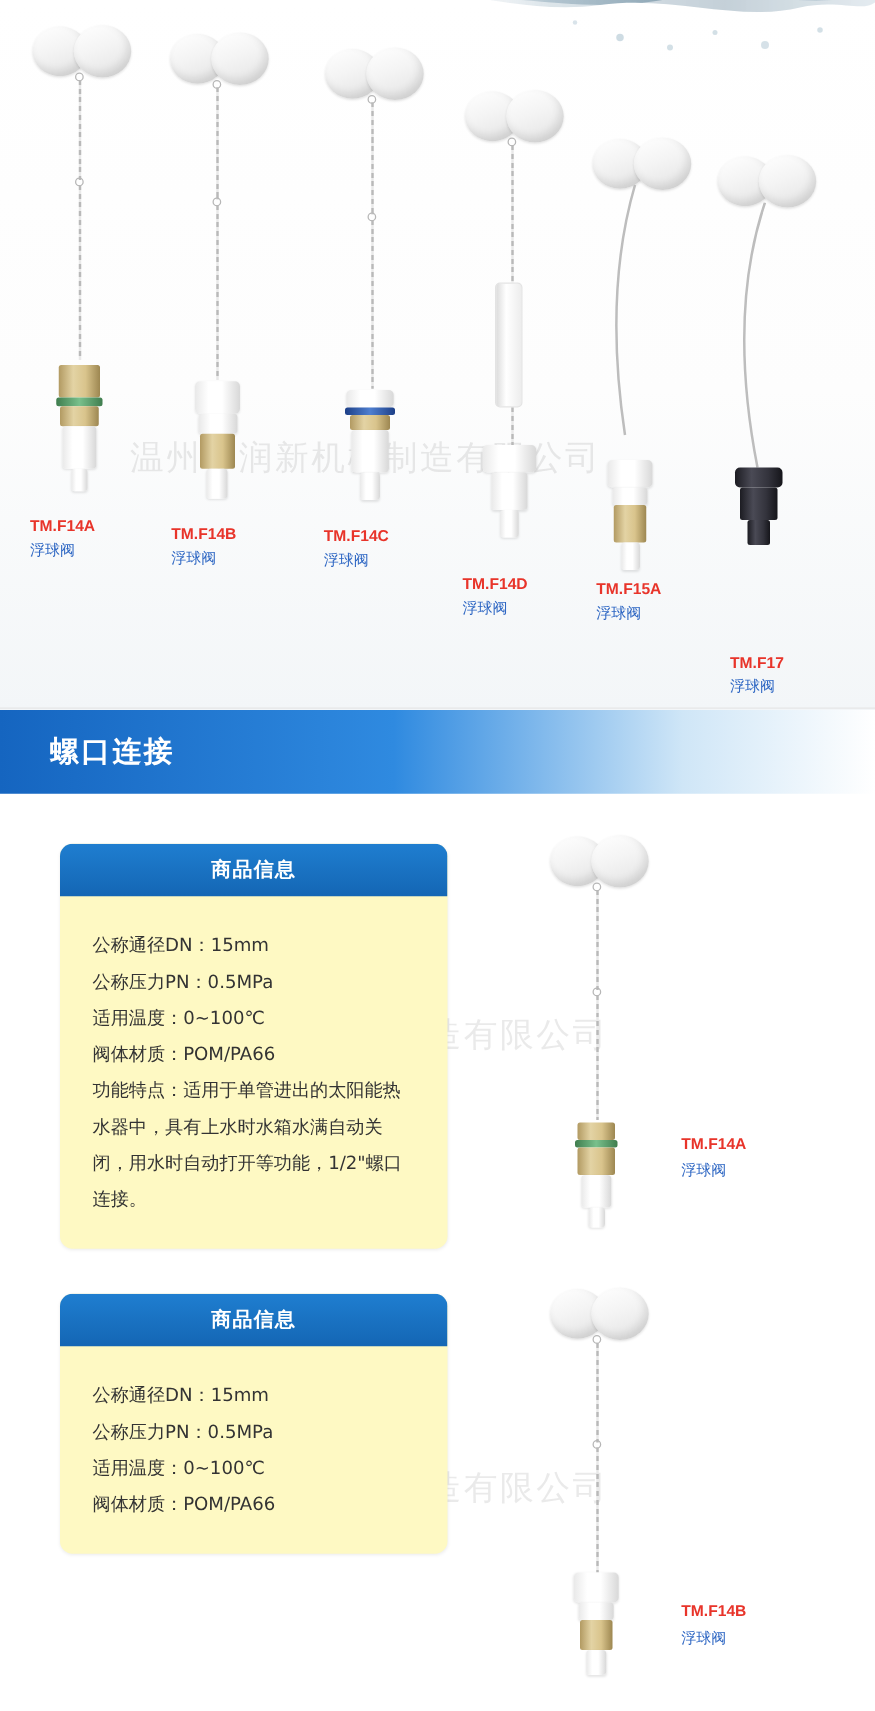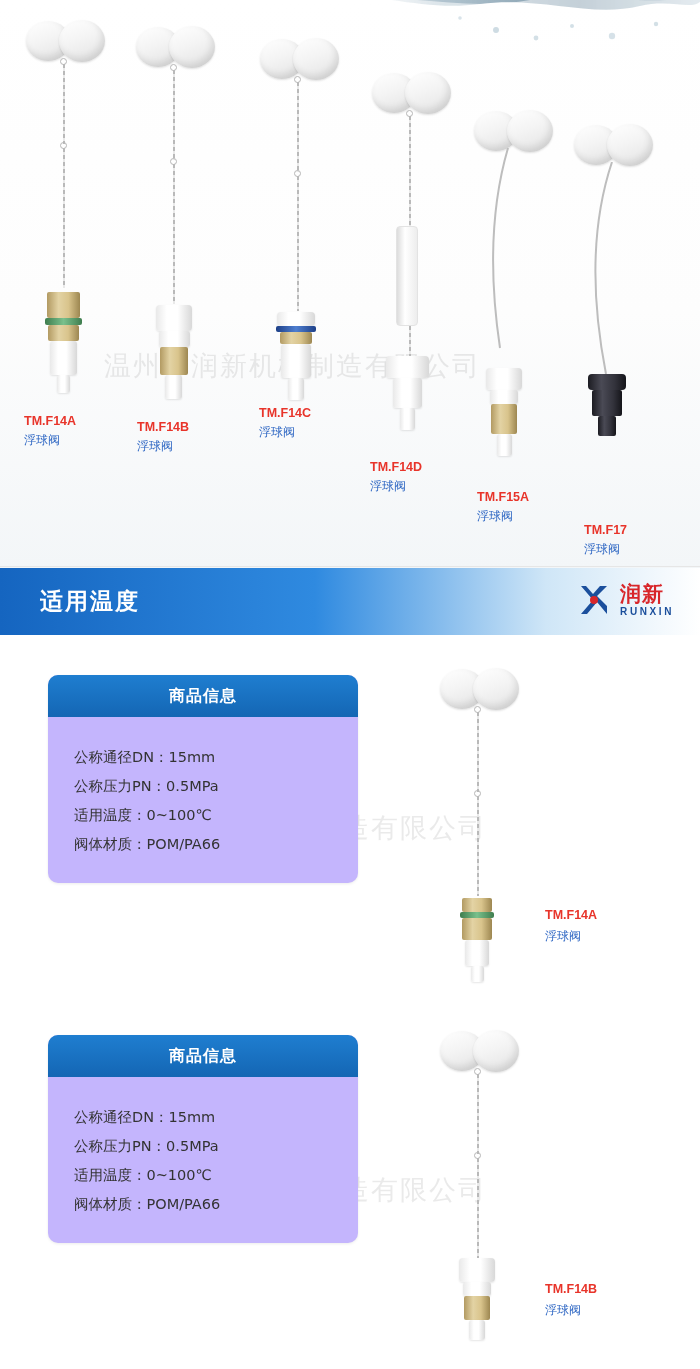"TM.F14C" div.product { top: 404px -> 420px }
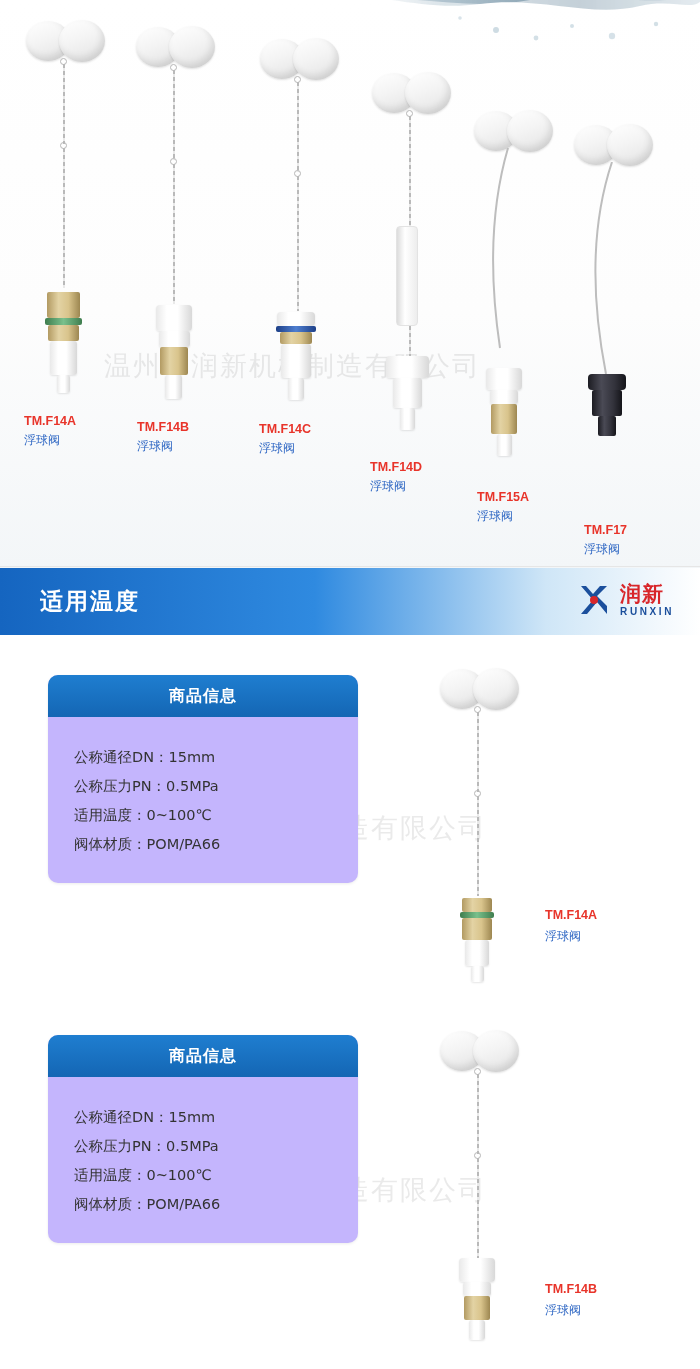"TM.F15A" div.product { top: 488px -> 462px }
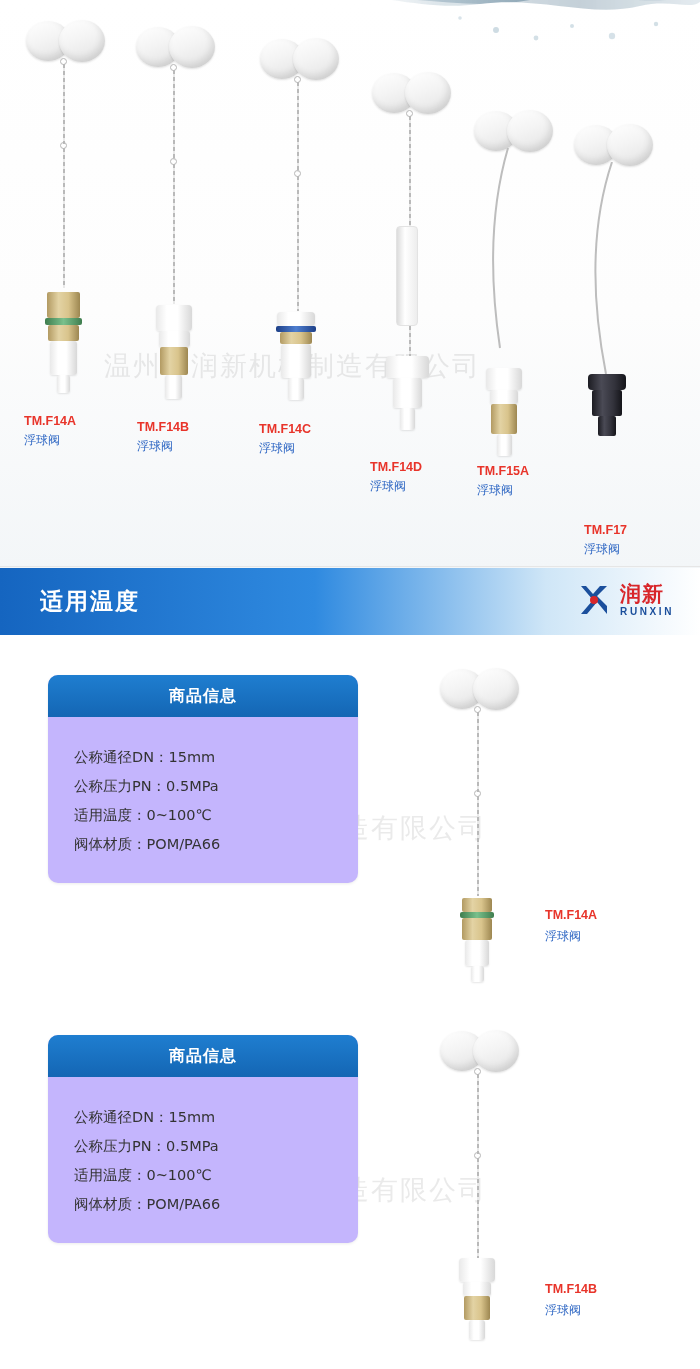"适用温度" div.spec-header-title { text: 适用温度 -> 螺口连接 }
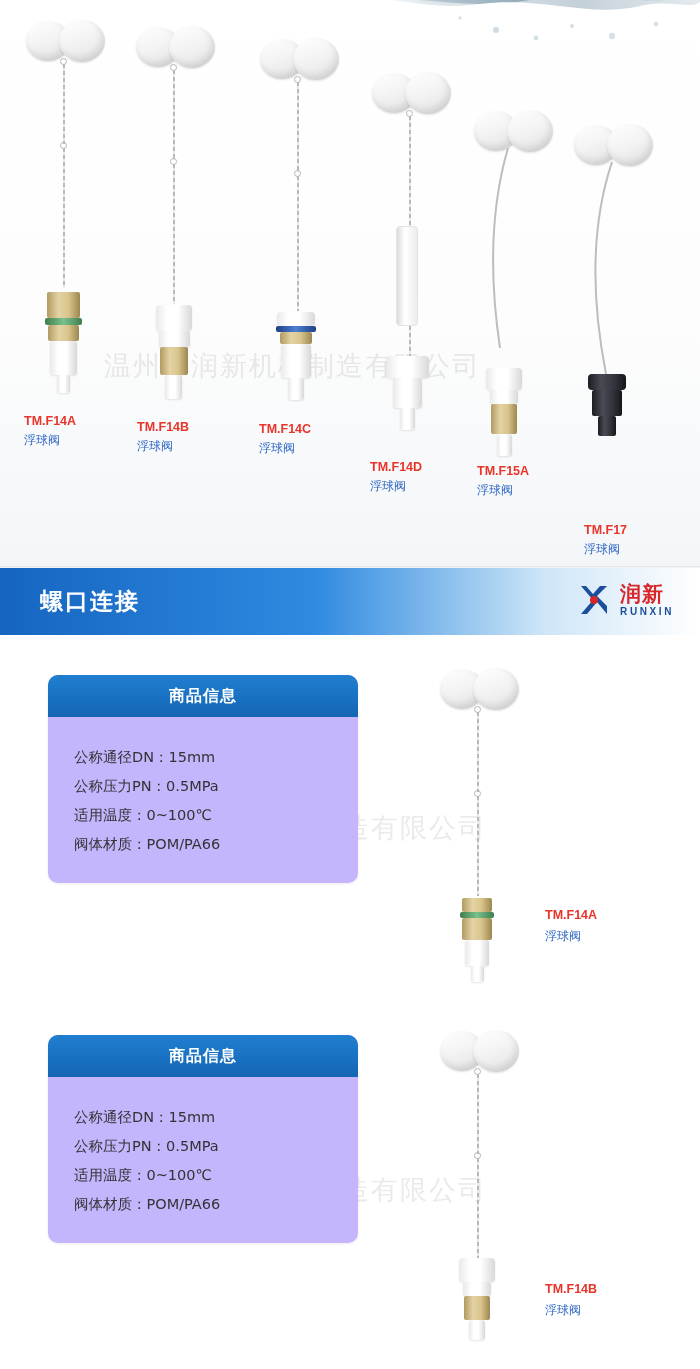"润新" div.brand { html: <div> <div> <svg> <path></path> <circle></circle> </svg> </div> <div> <div>润新</div> <div>RUNXIN</div> </div> </div> -> none }
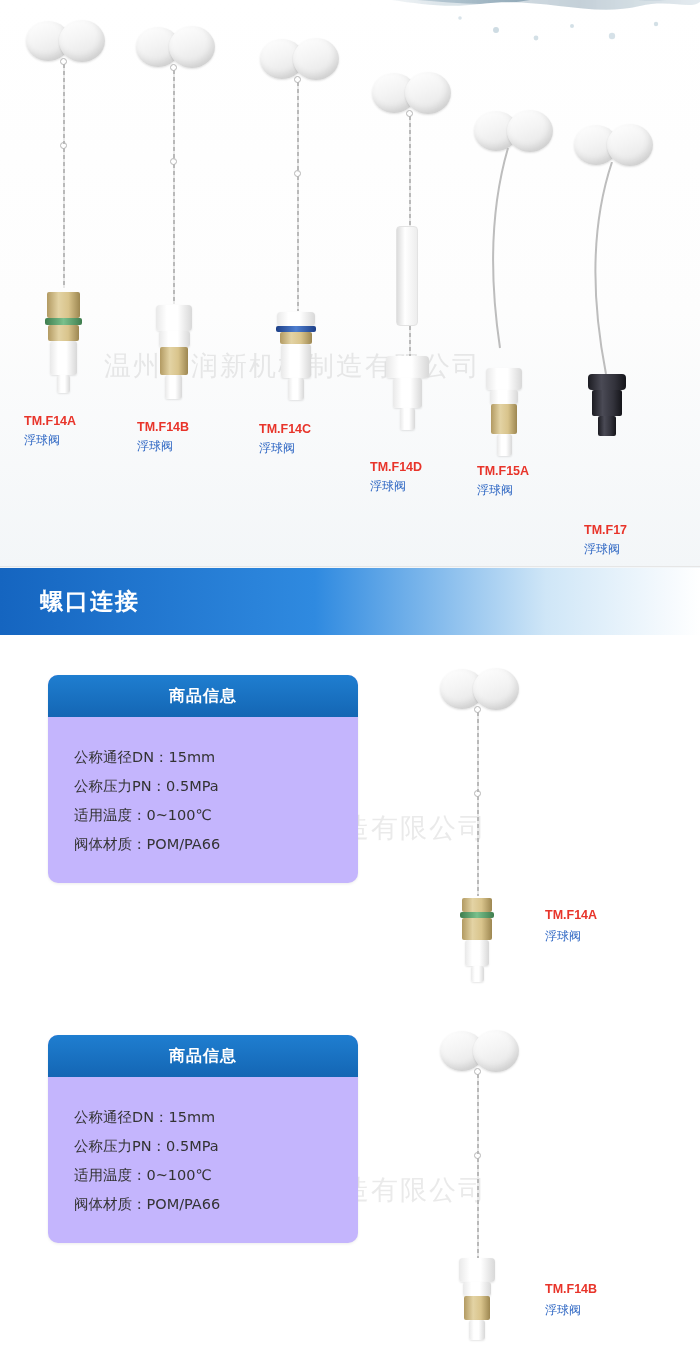"商品信息" .info-card { background: #c4b5fd -> #fef9c3 }
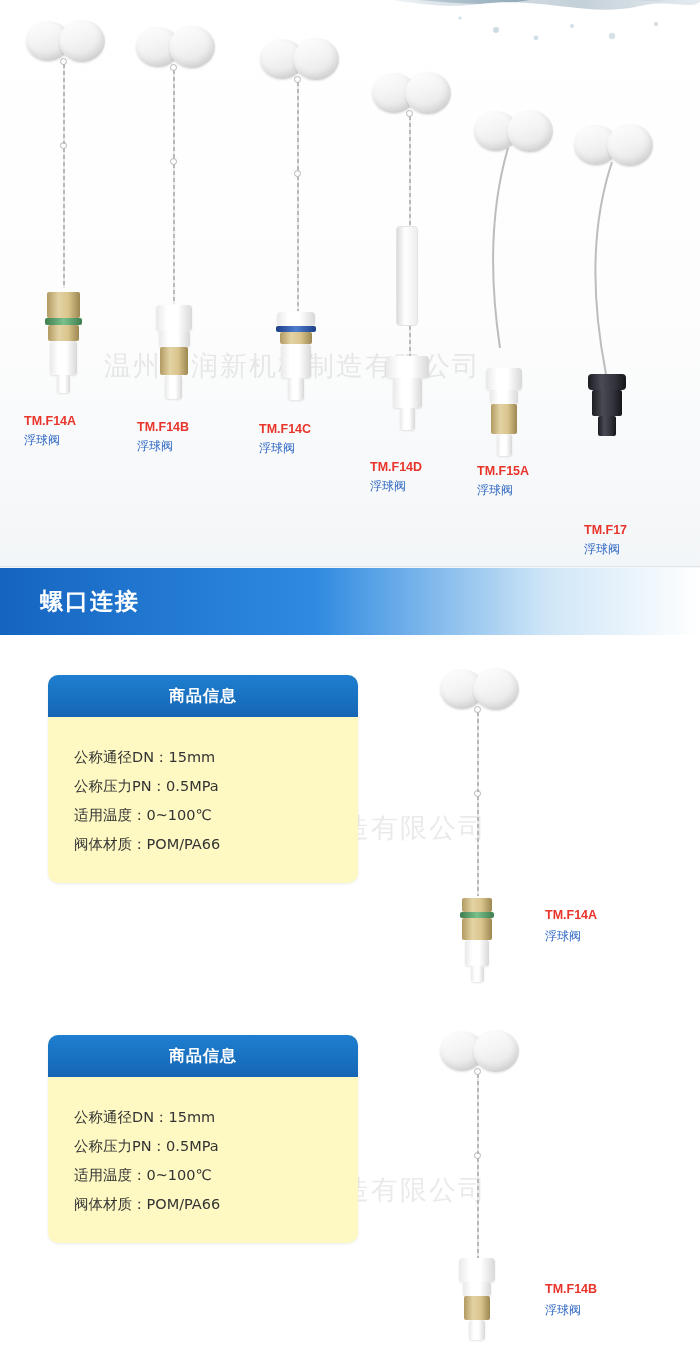"功能特点：适用于单管进出的太阳能热水器中，具有上水时水箱水满自动关闭，用水时自动" div.info-line { html: none -> <div>功能特点：适用于单管进出的太阳能热水器中，具有上水时水箱水满自动关闭，用水时自动打开等功能，1/2"螺口连接。</div> }
